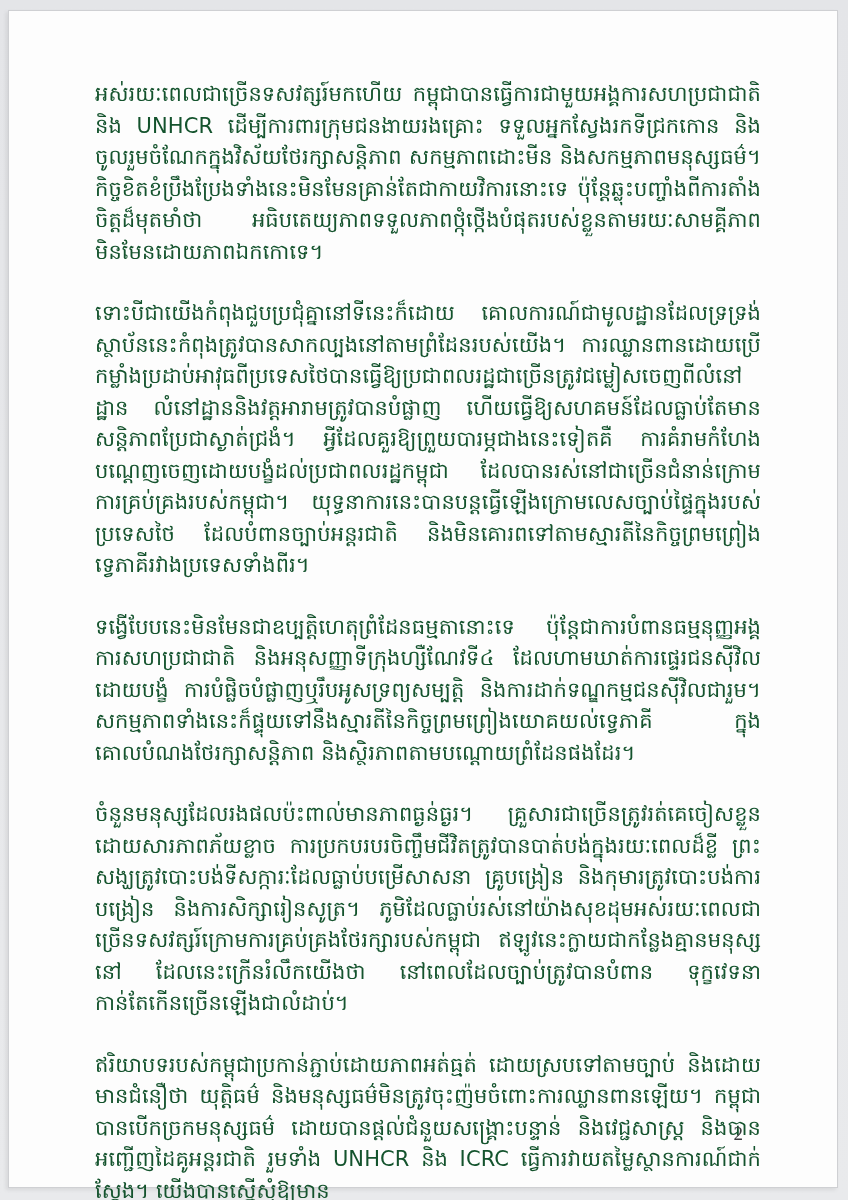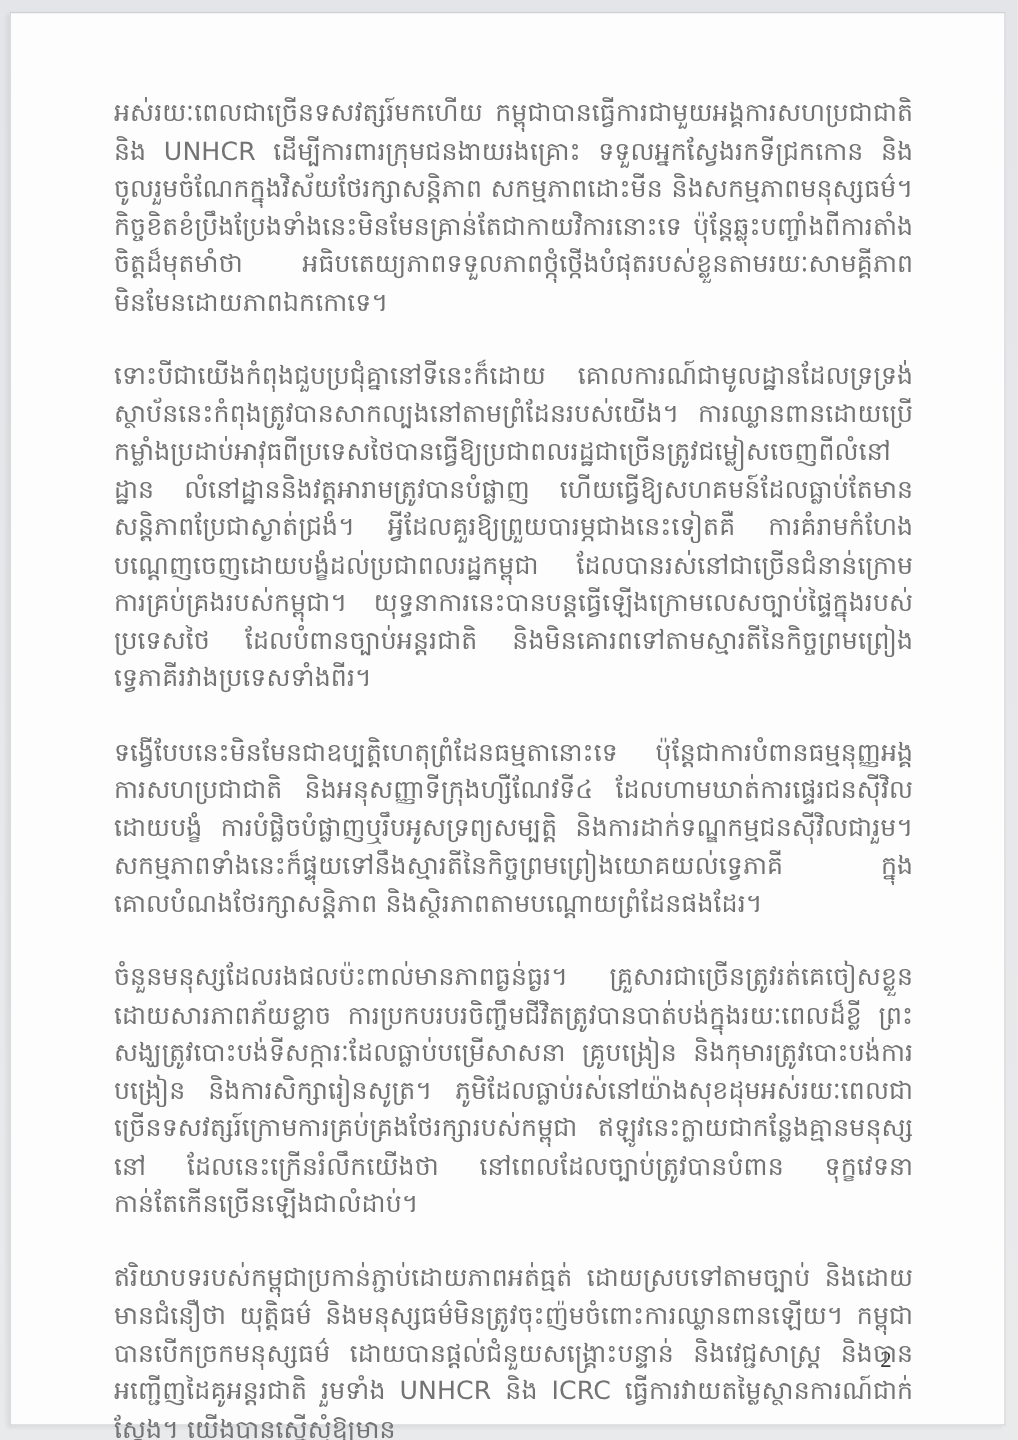"អស់រយៈពេលជាច្រើនទសវត្សរ៍មកហើយ" .body-text p { color: #737373 -> #14532d }
